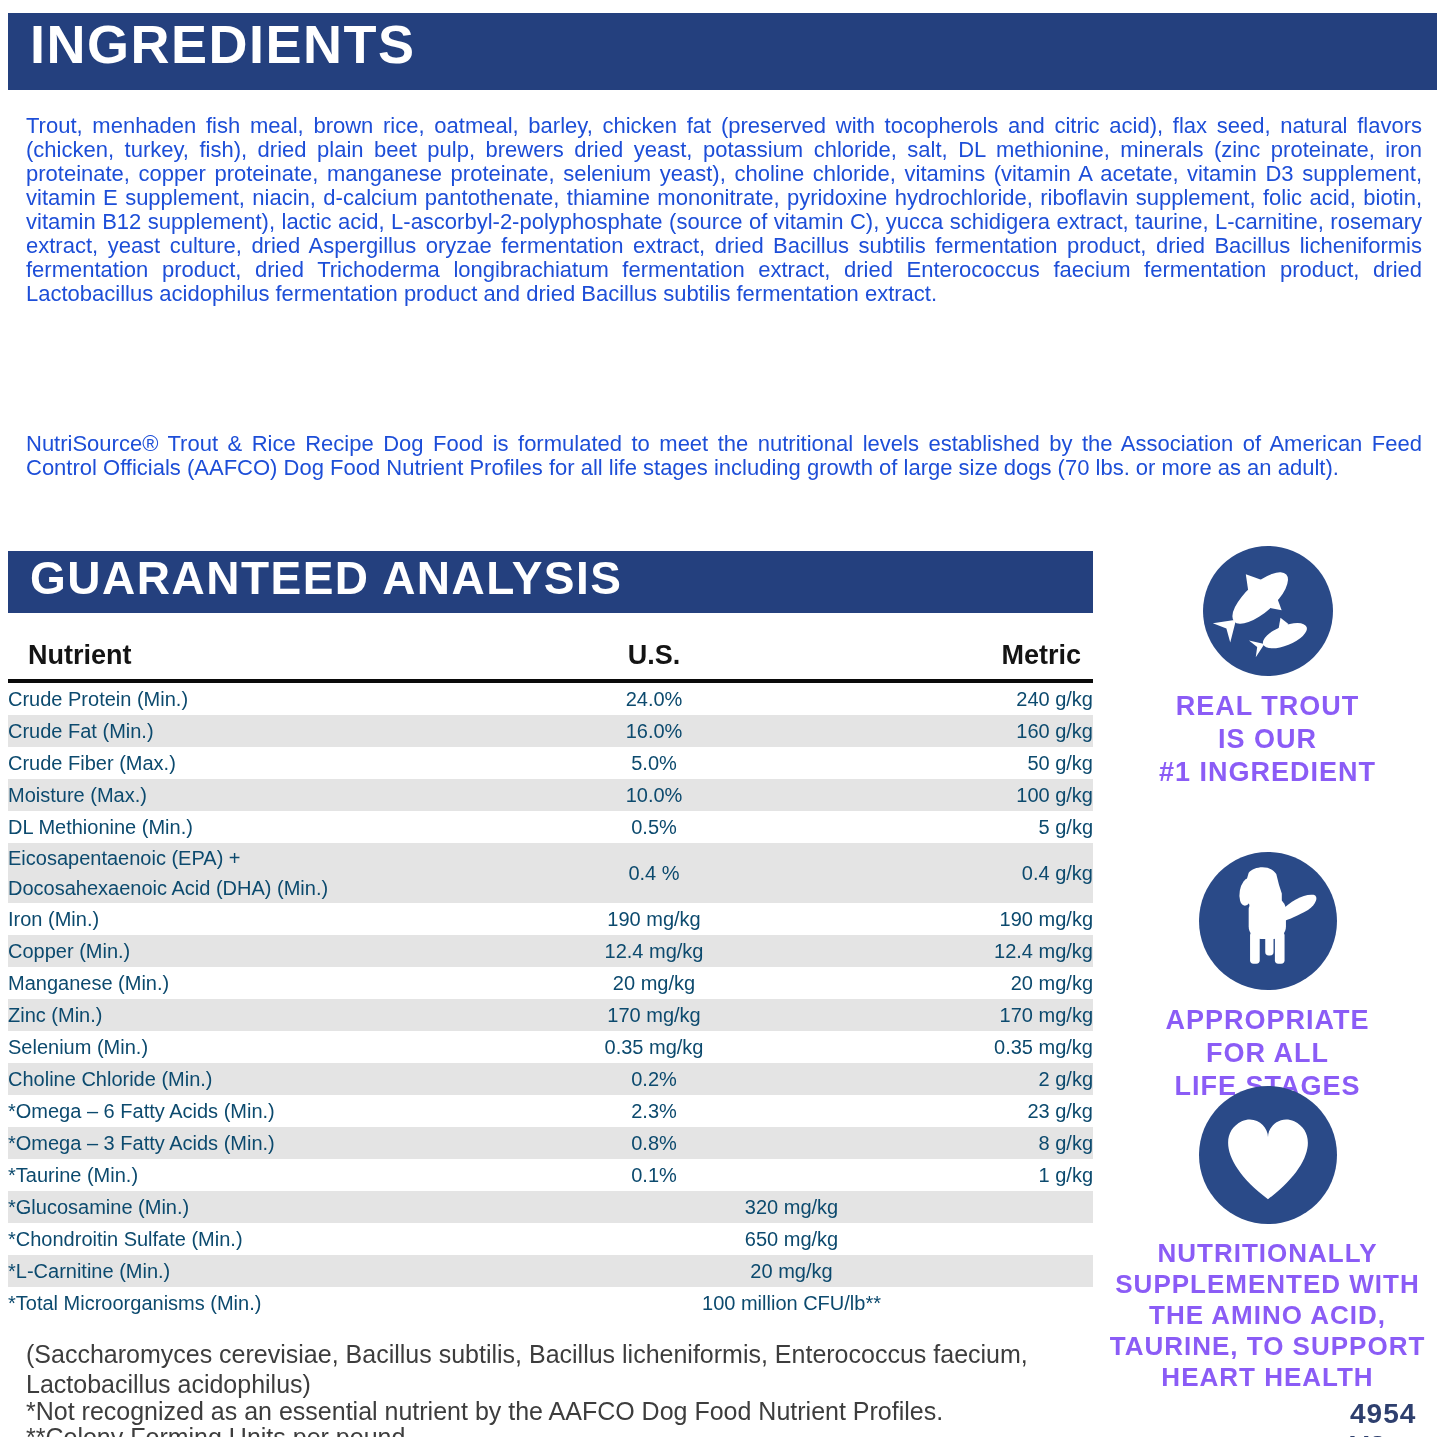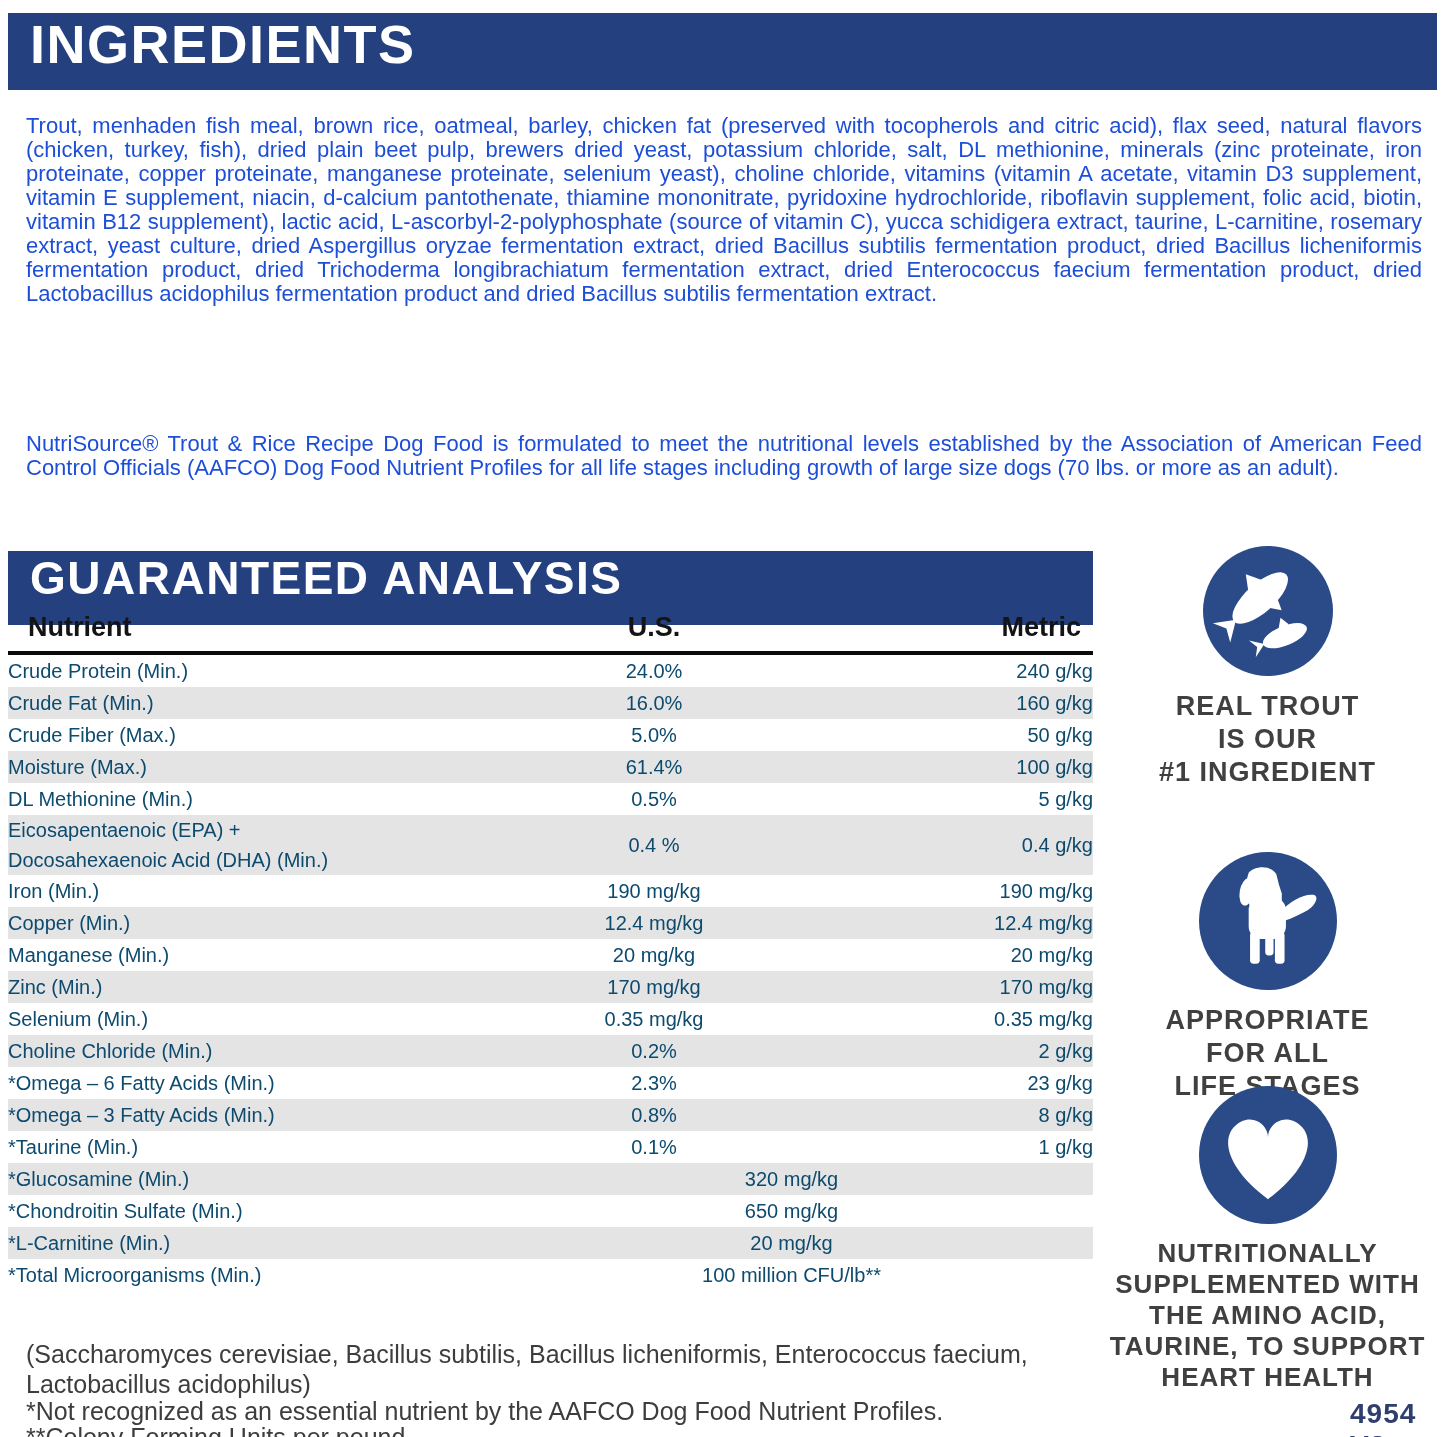"GUARANTEED ANALYSIS" #analysis-bar { height: 74px -> 62px }
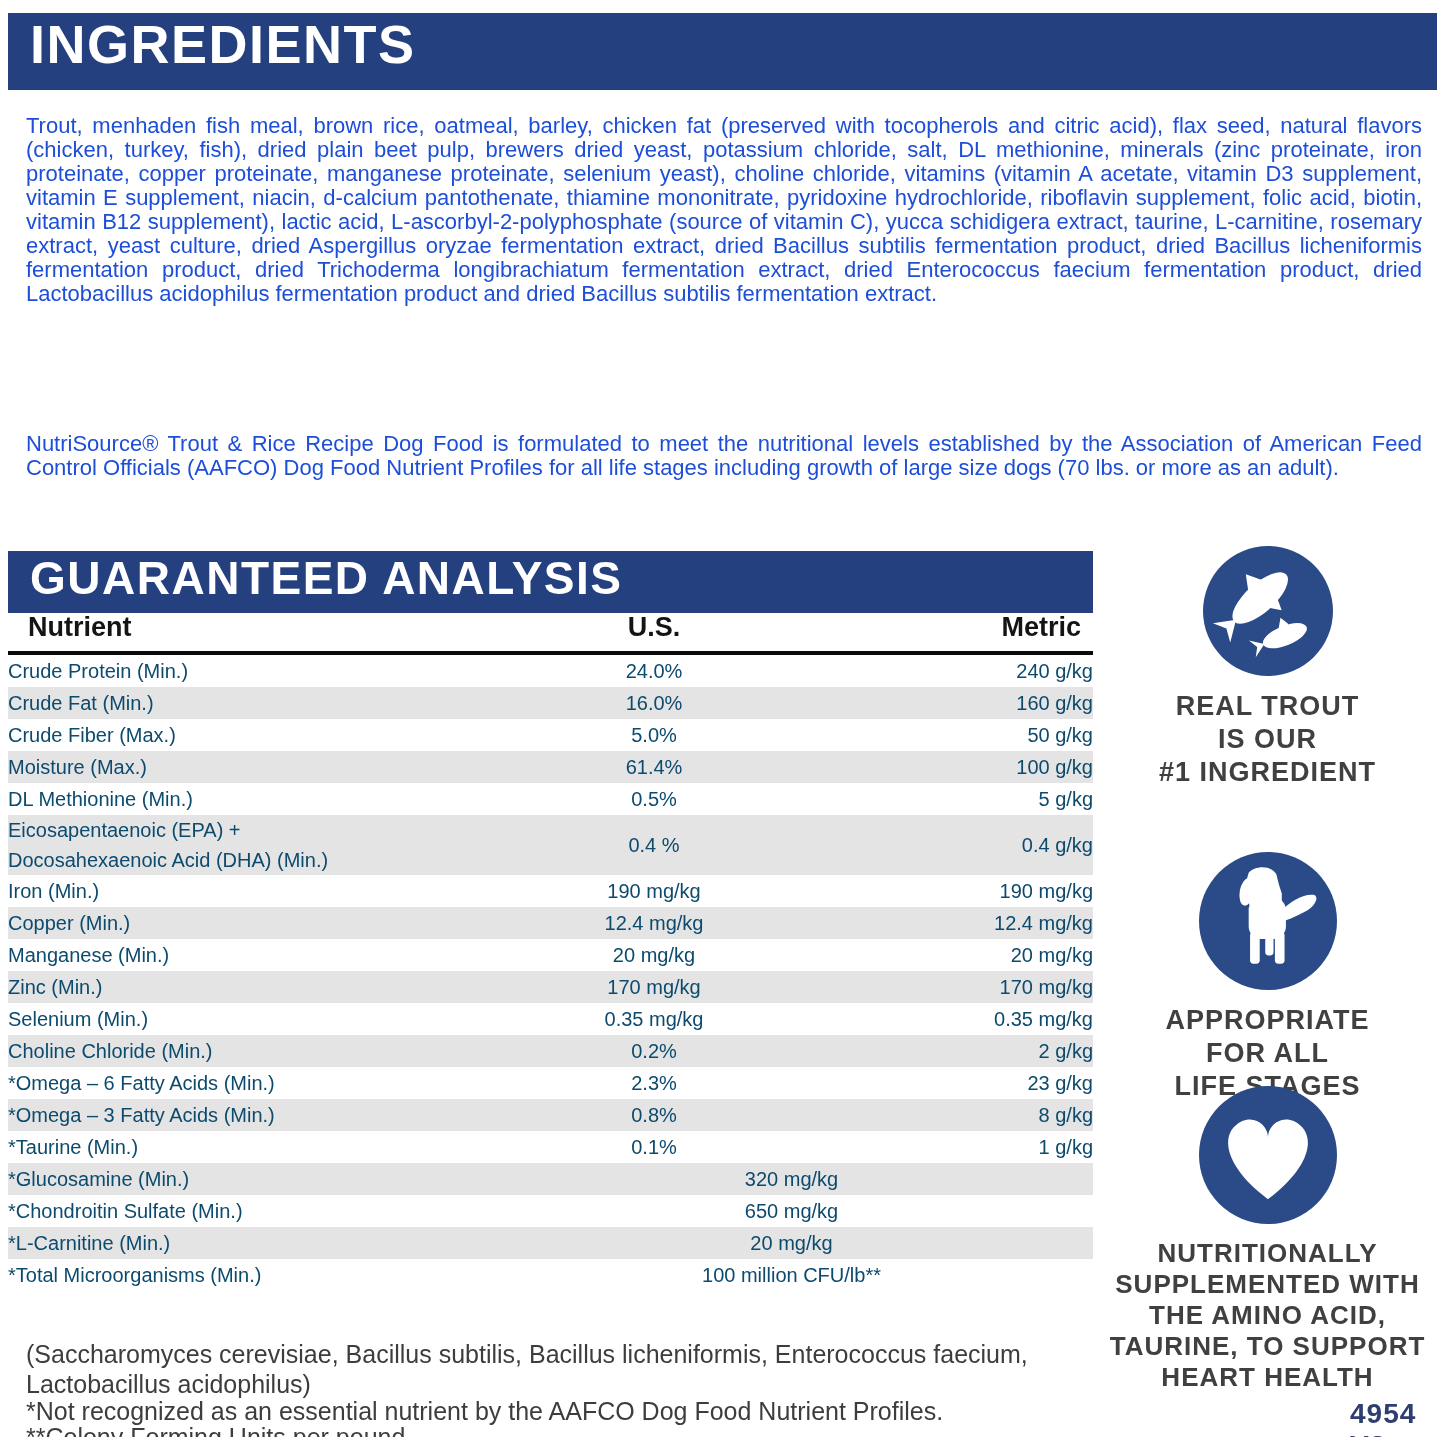"Nutrient" #ga-table { top: 612px -> 640px }
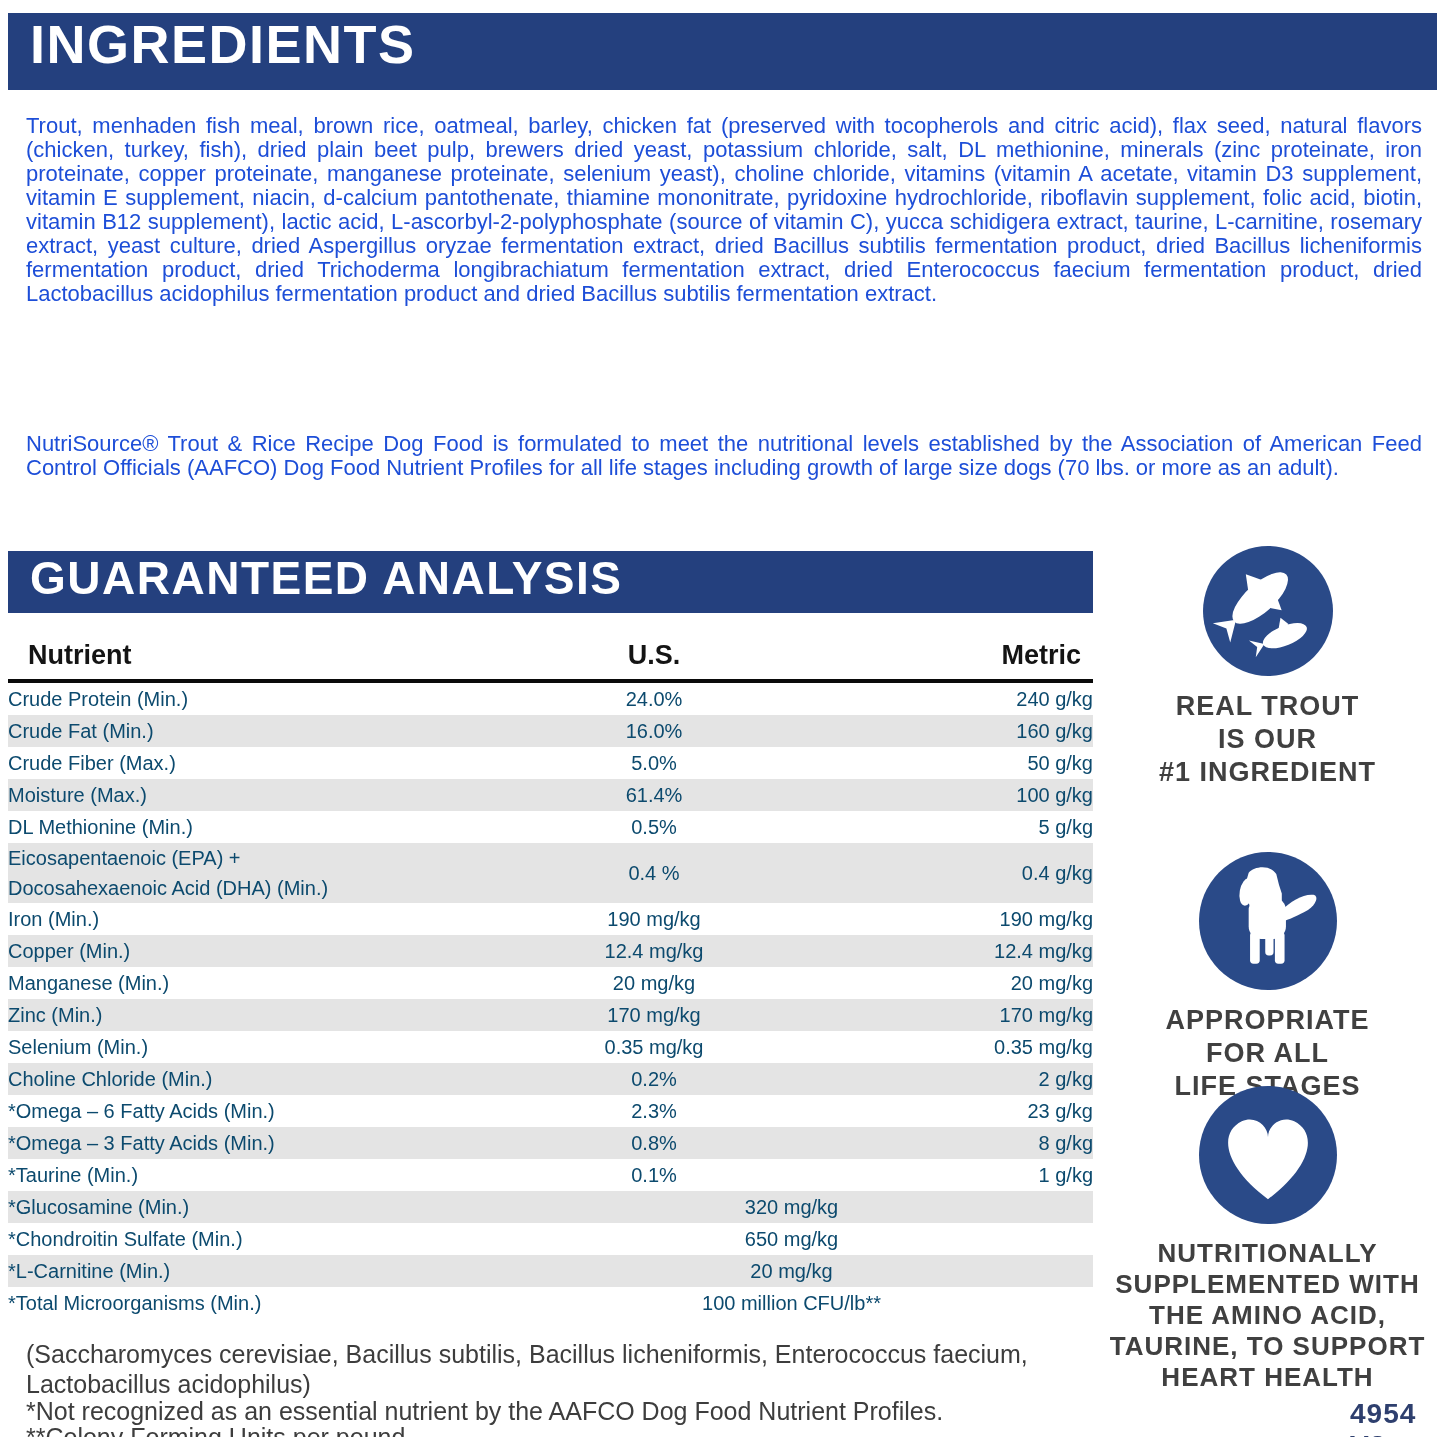"REAL TROUT" .badge-caption { color: #404040 -> #8b5cf6 }
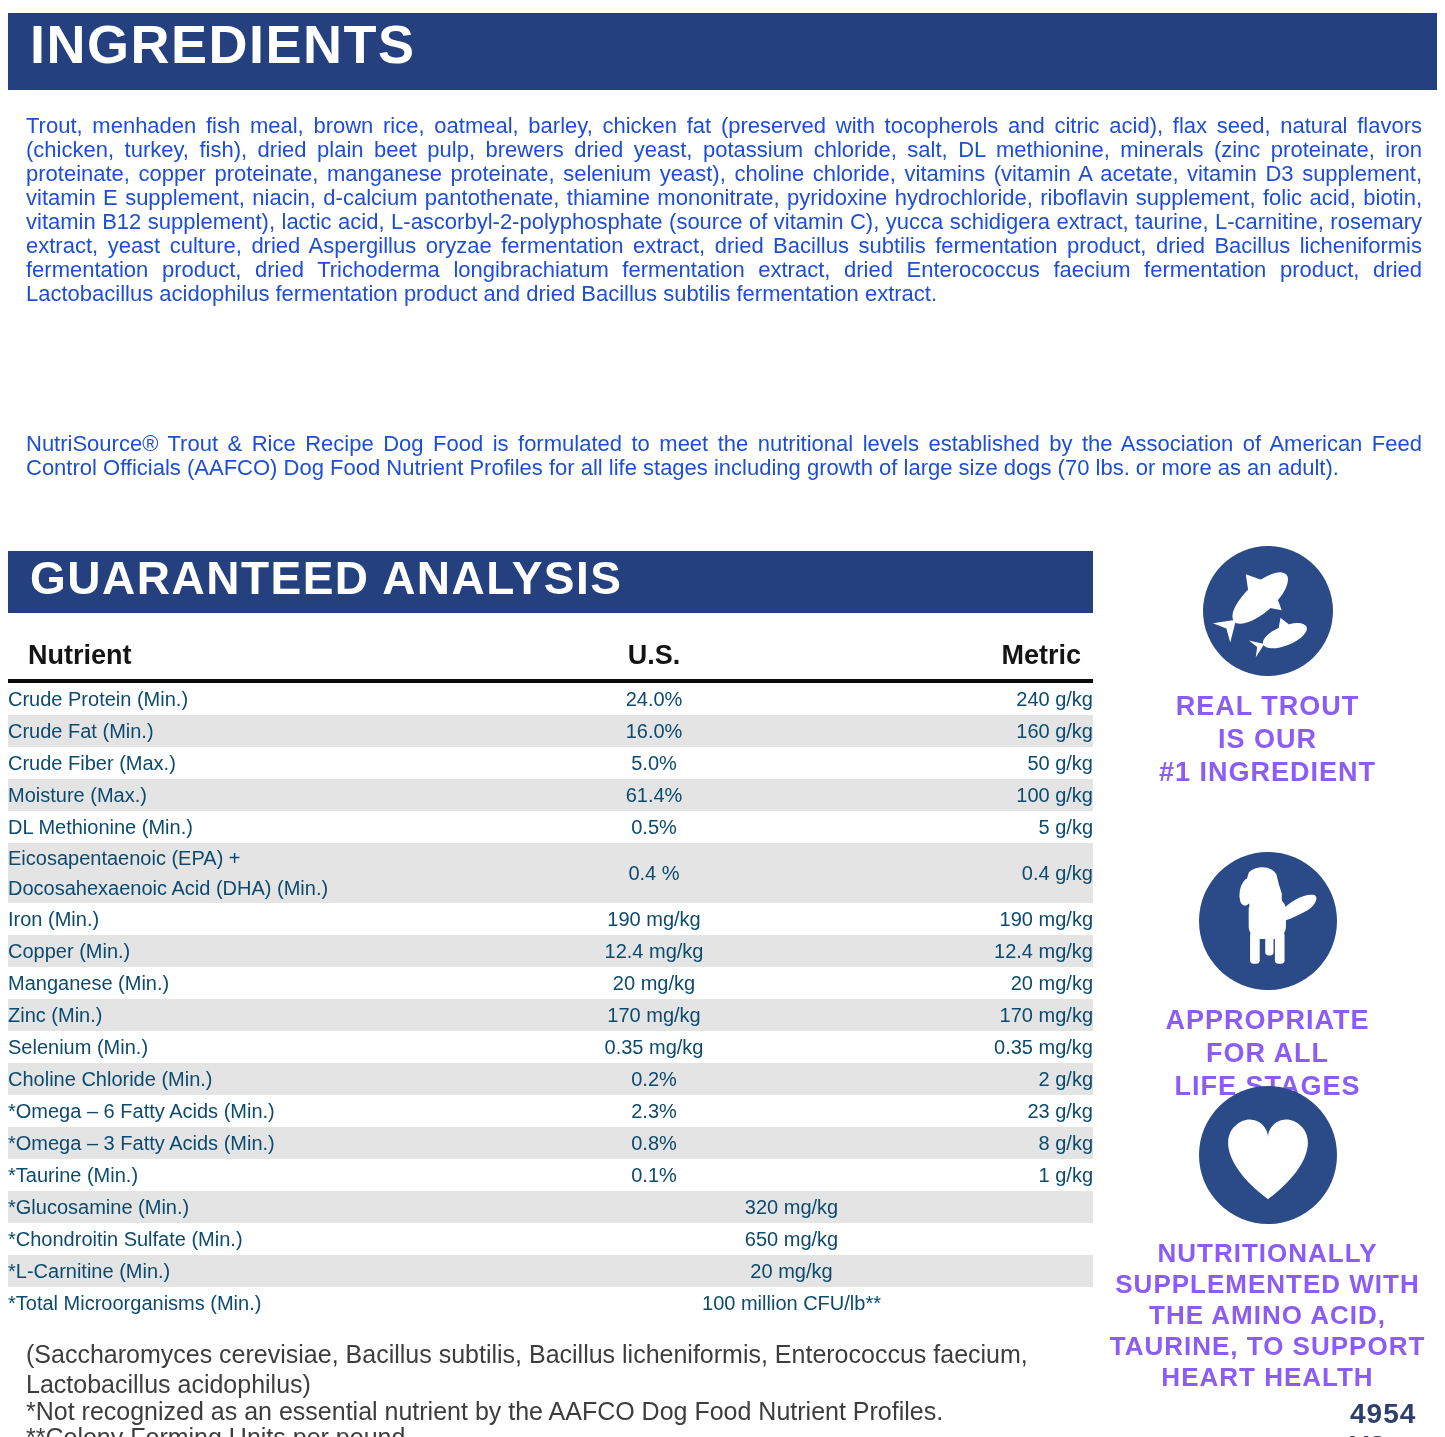"61.4%" td.u { text: 61.4% -> 10.0% }
